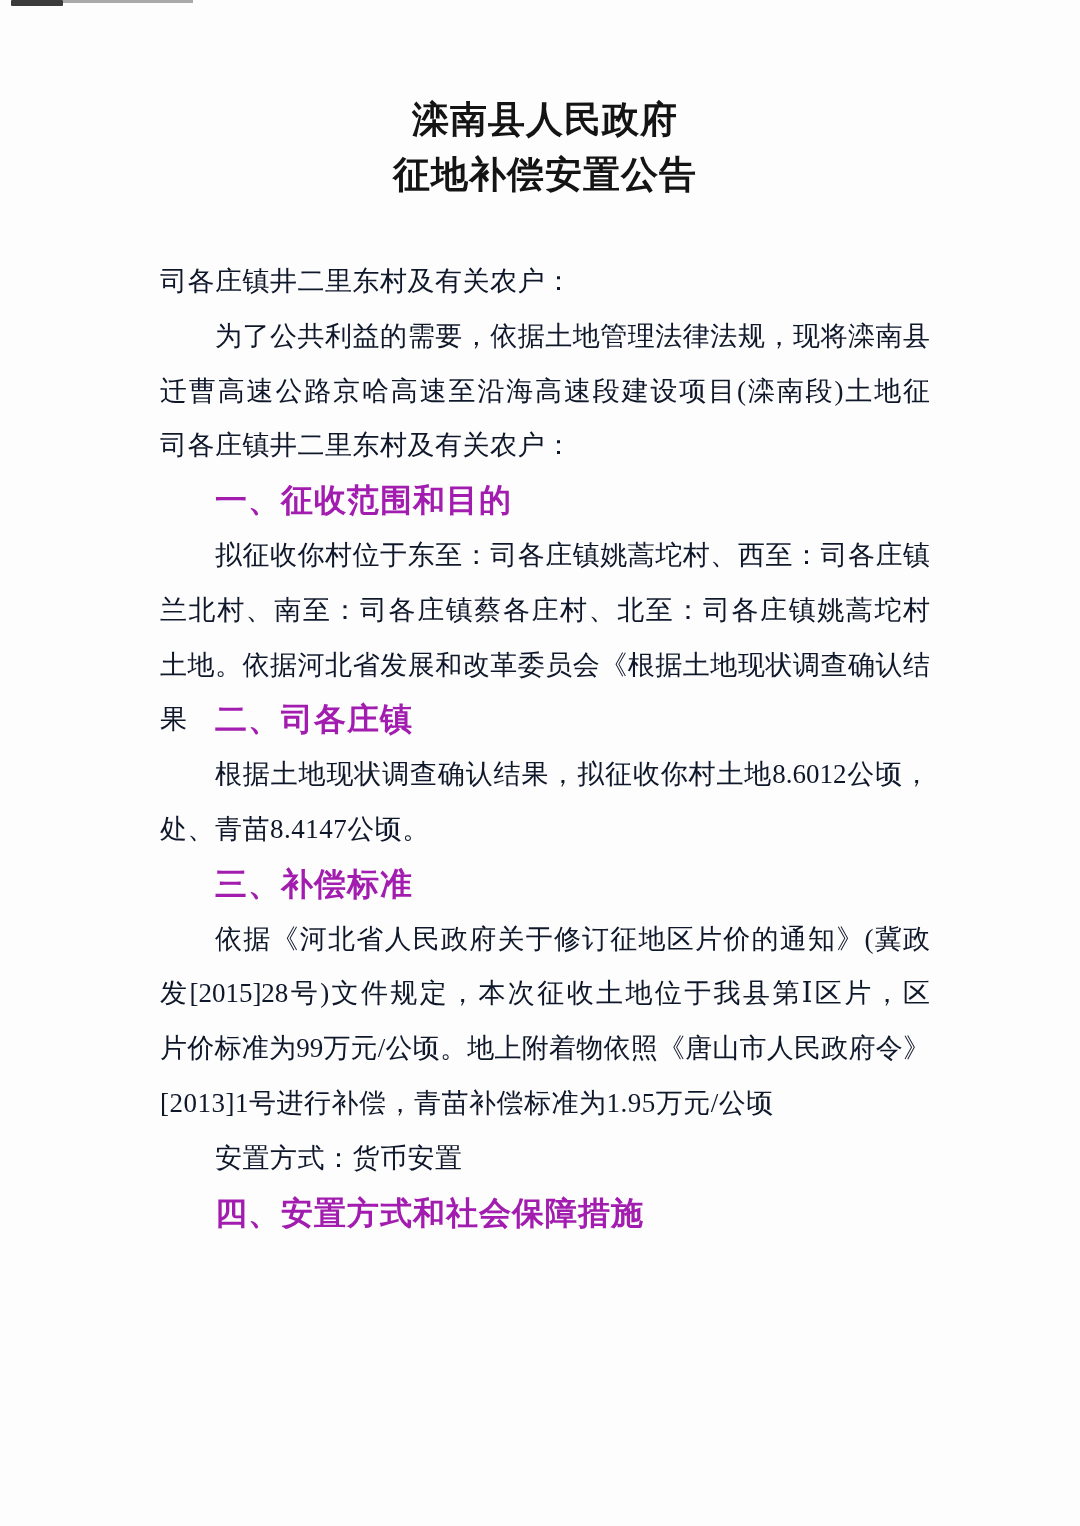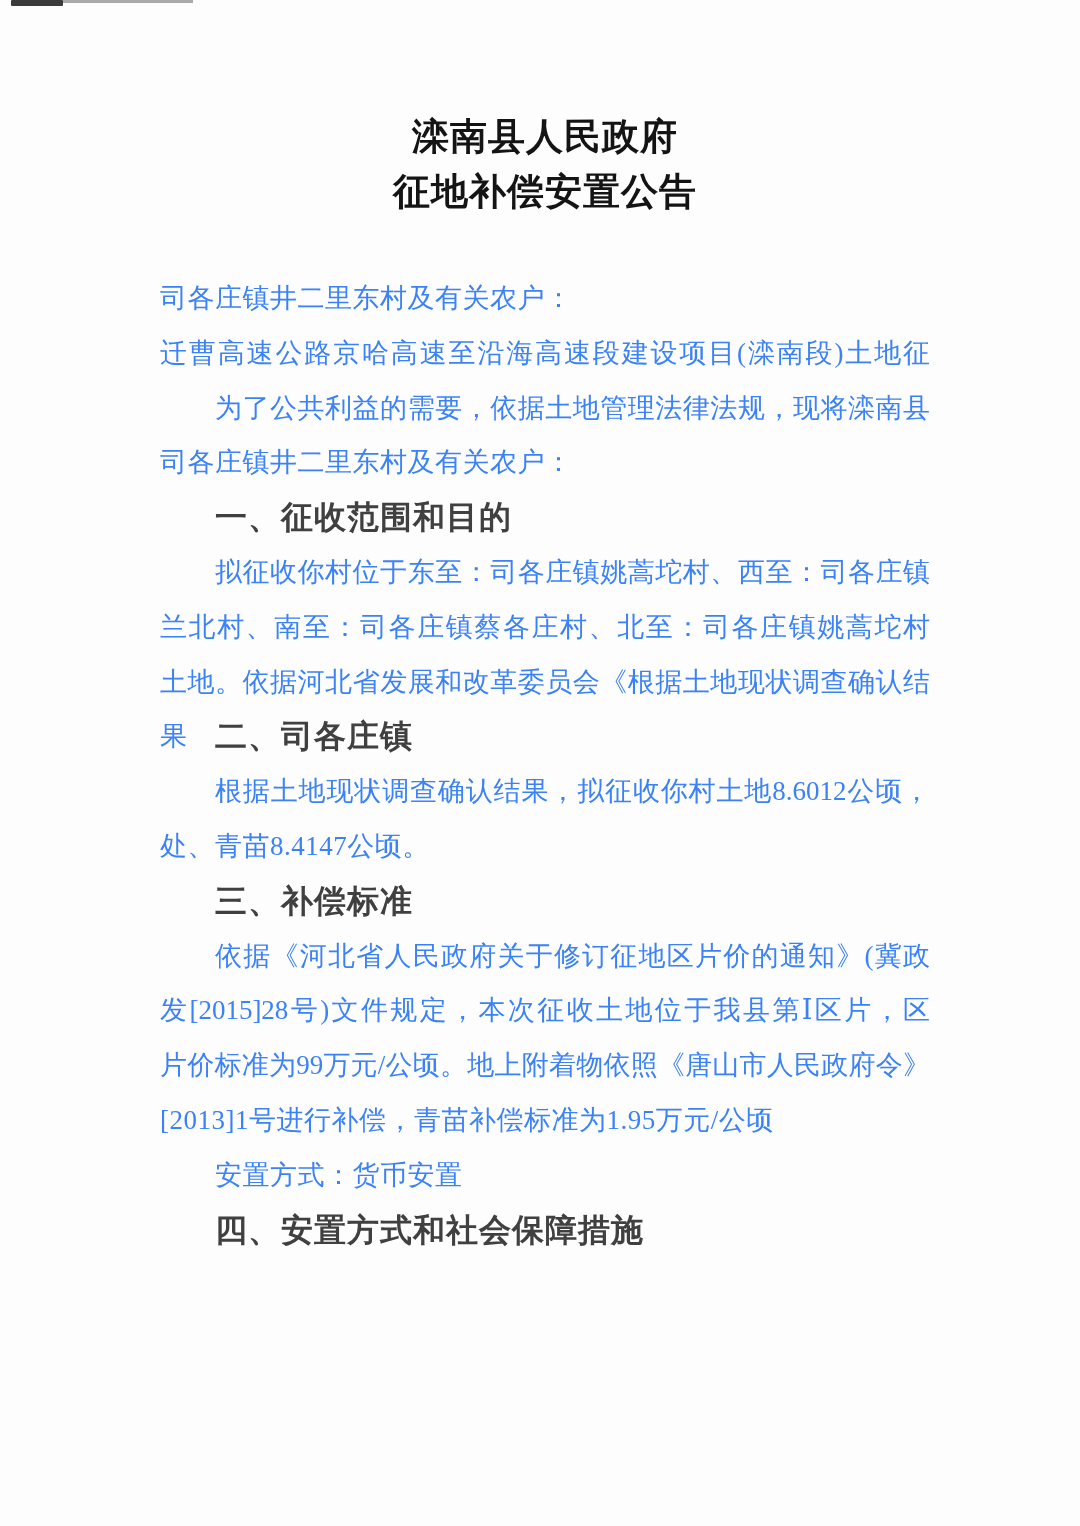"滦南县人民政府" .doc { top: 109px -> 92px }
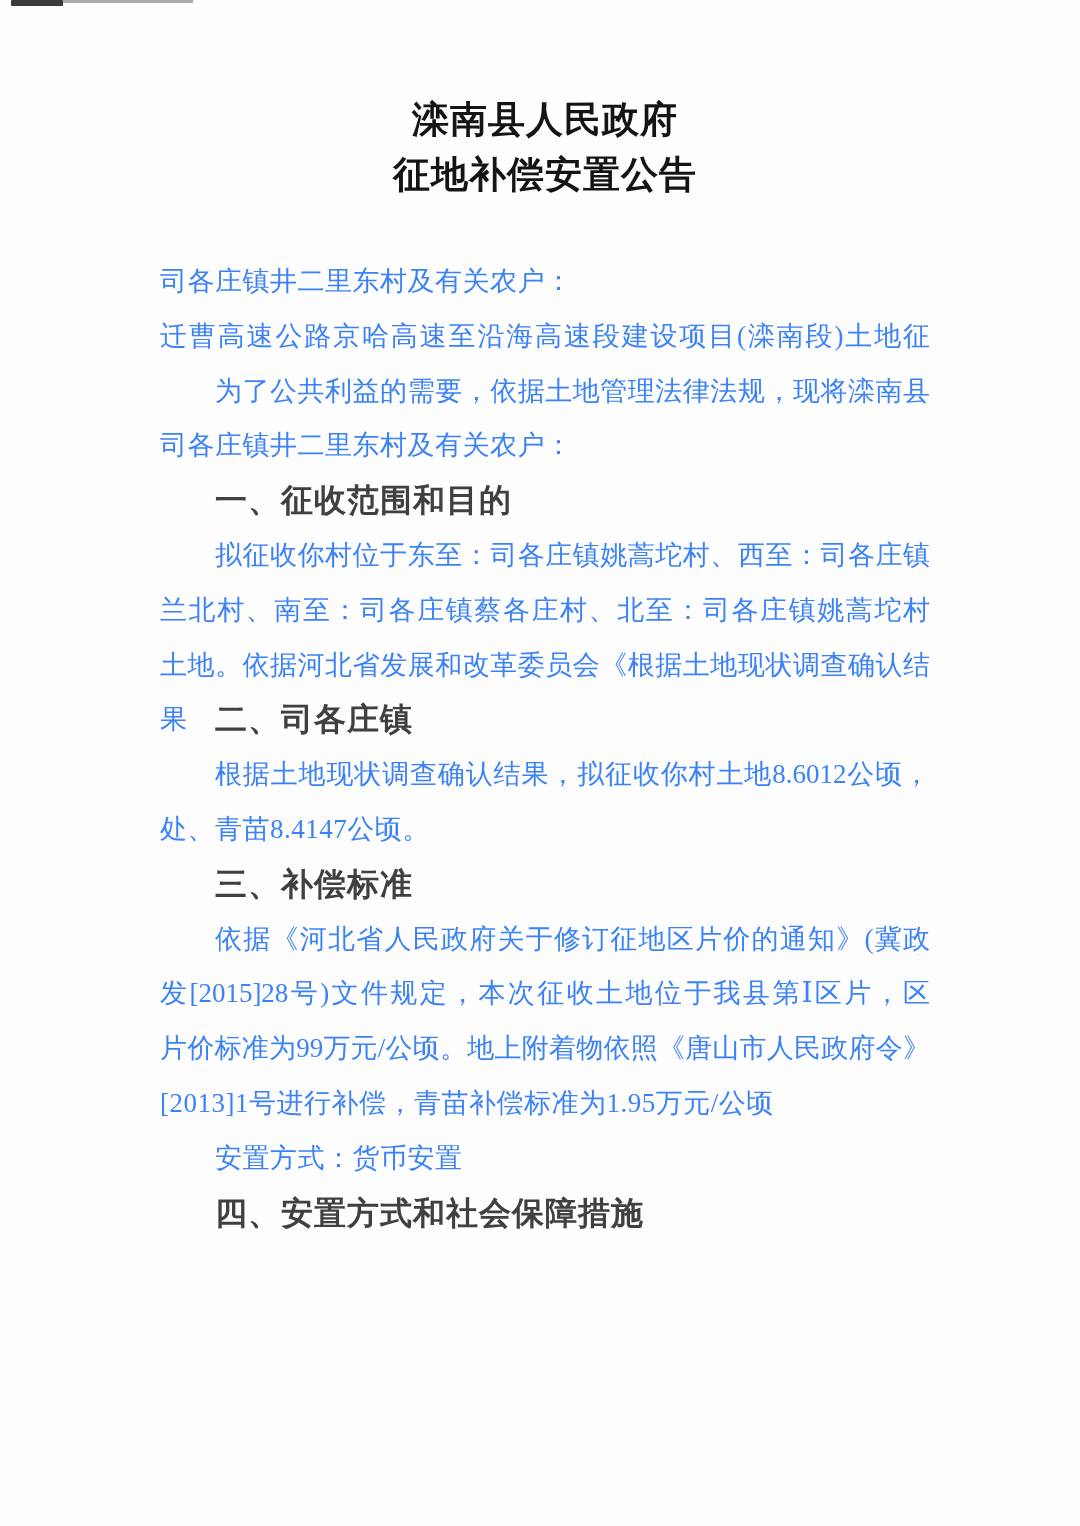"司各庄镇井二里东村及有关农户：" .line { color: #3b82f6 -> #0f172a }
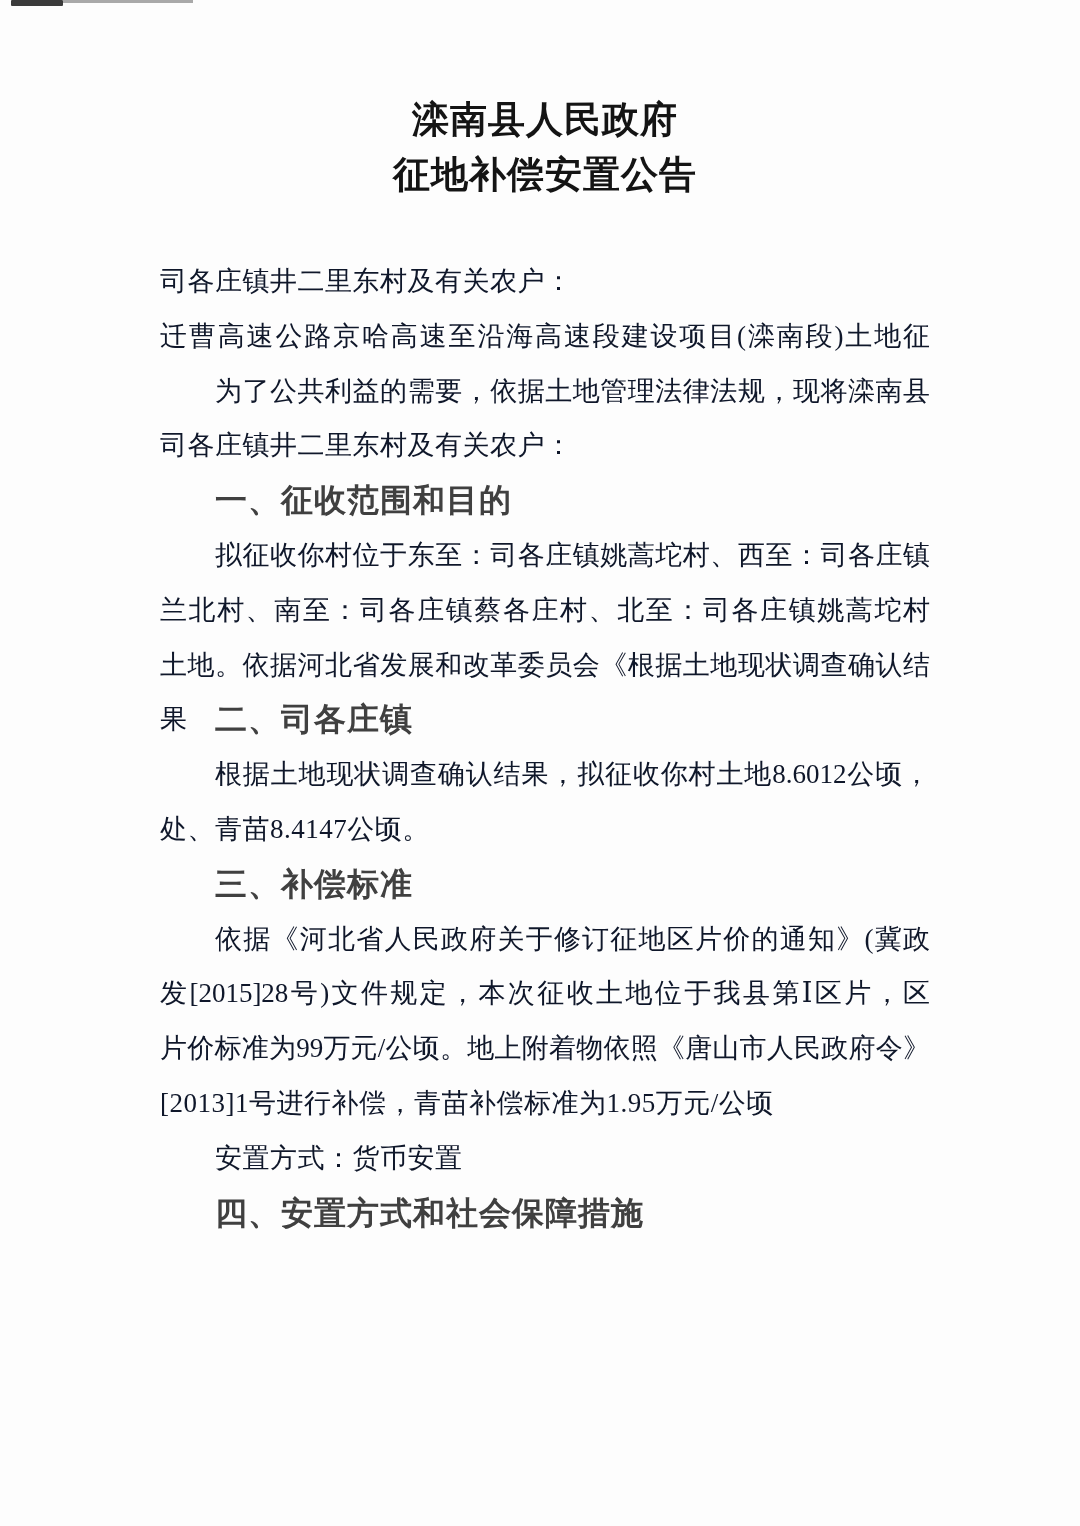"迁曹高速公路京哈高速至沿海高速段建设项目(滦南段)土地征" div.line { order: before "为了公共利益的需要，依据土地管理法律法规，现将滦南县" -> after "为了公共利益的需要，依据土地管理法律法规，现将滦南县" }
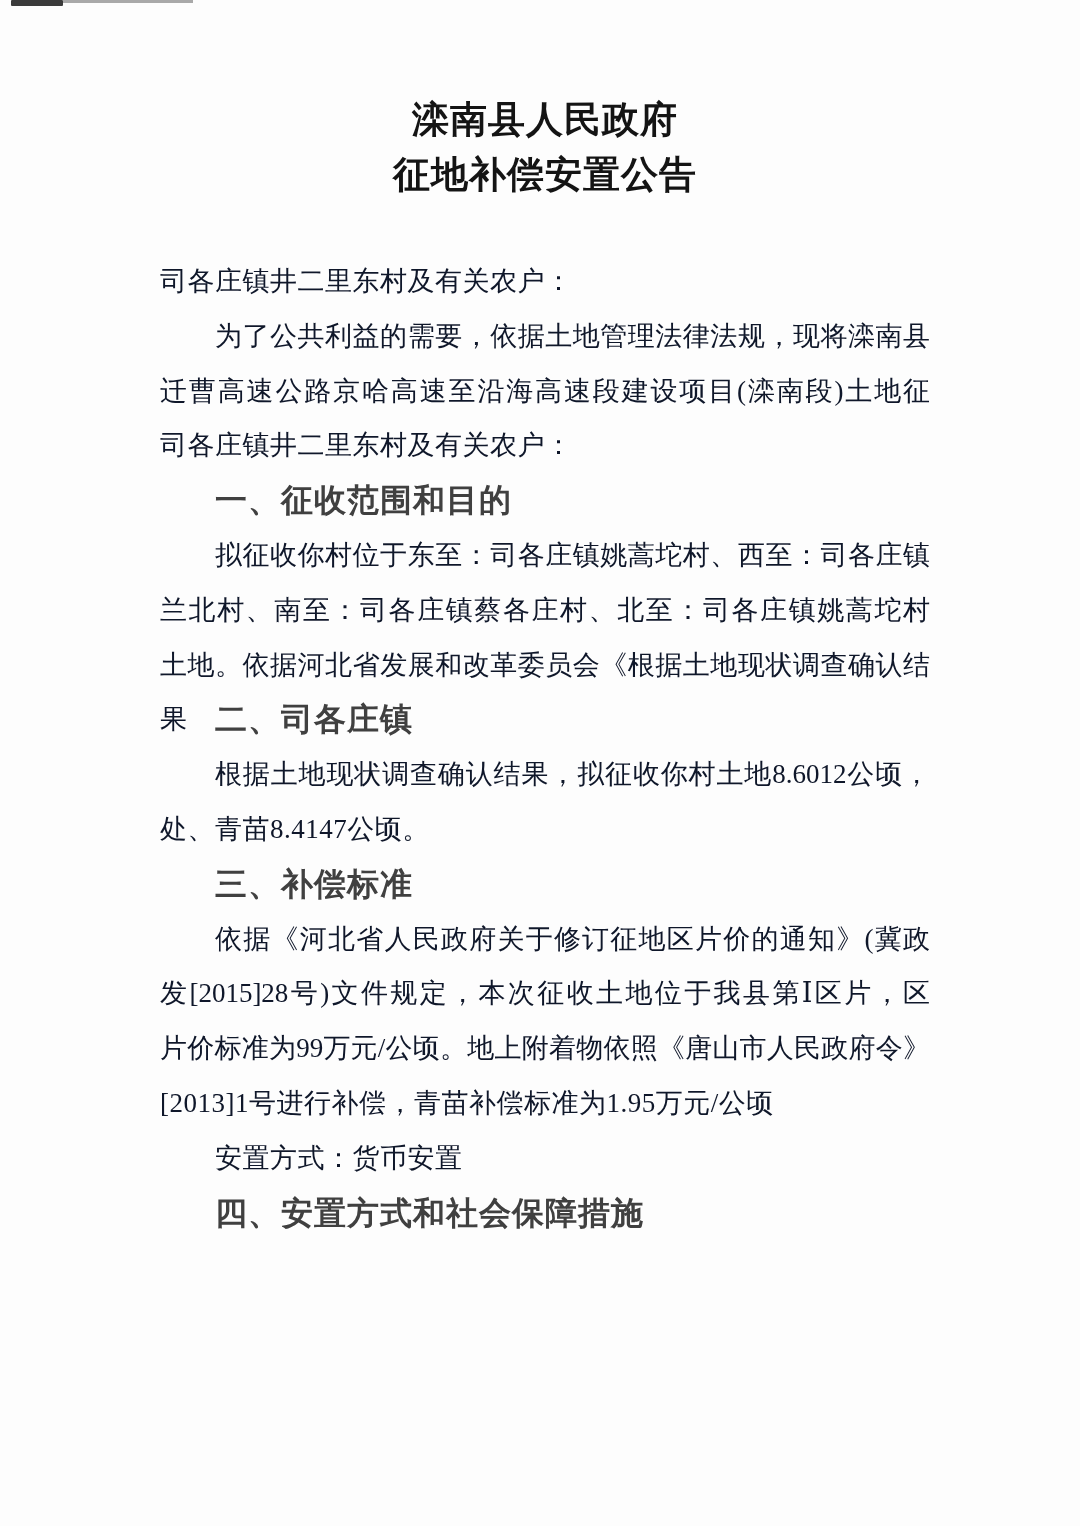"一、征收范围和目的" .line.heading { color: #404040 -> #a21caf }
